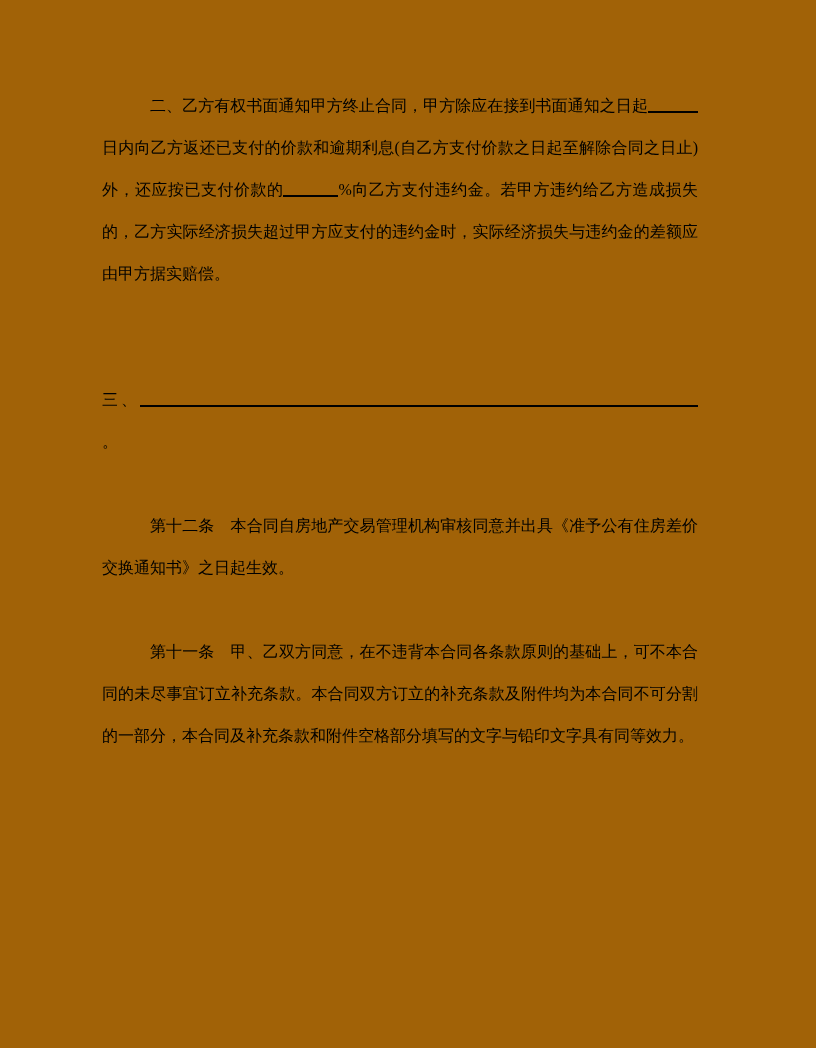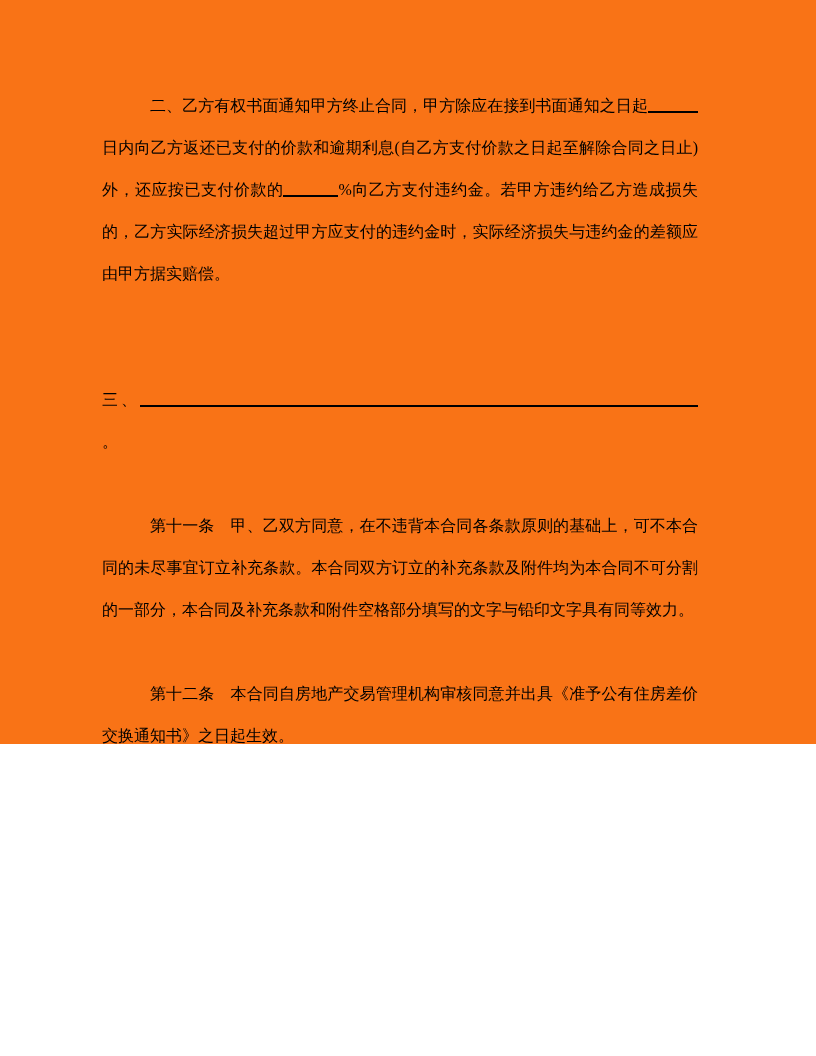"二、乙方有权书面通知甲方终止合同，甲方除应在接到书面通知之日起日内向乙方返还已支" .page { background: #f97316 -> #a16207; height: 744px -> 1048px }
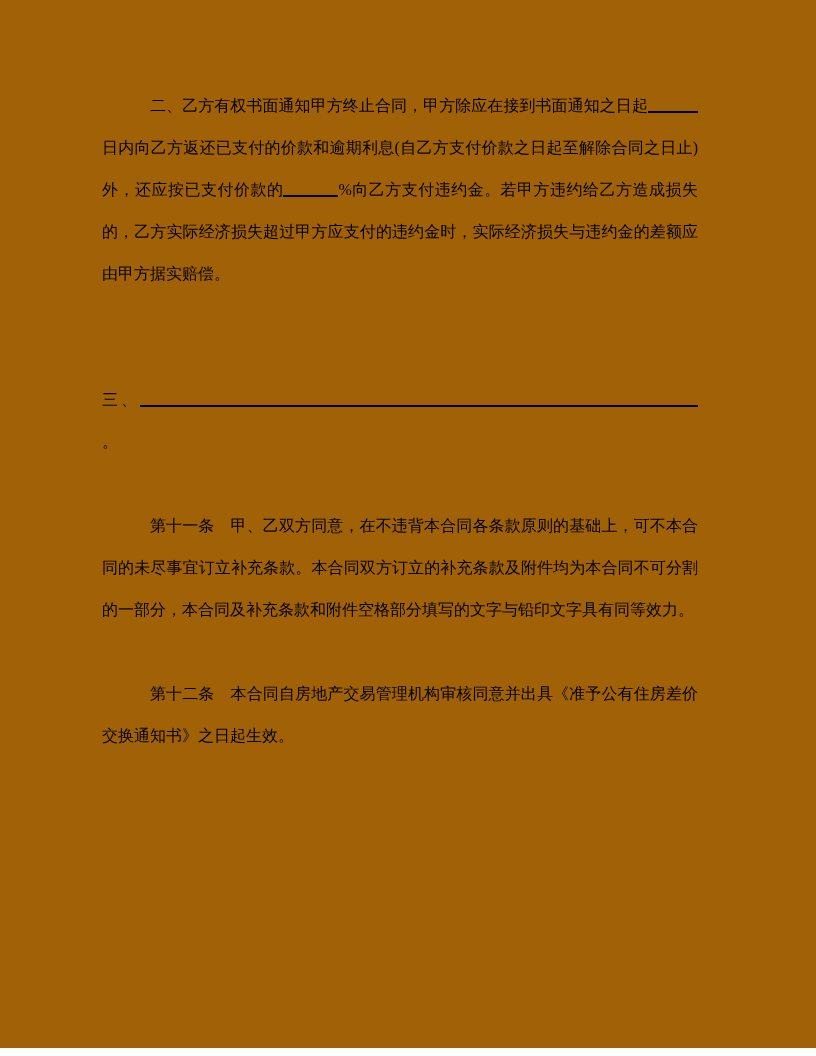"第十一条" div.para { order: before "第十二条" -> after "第十二条" }
